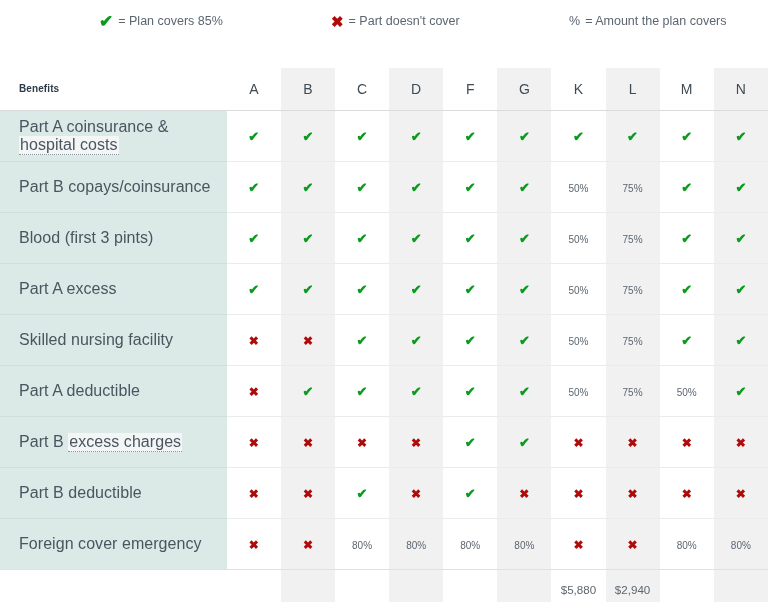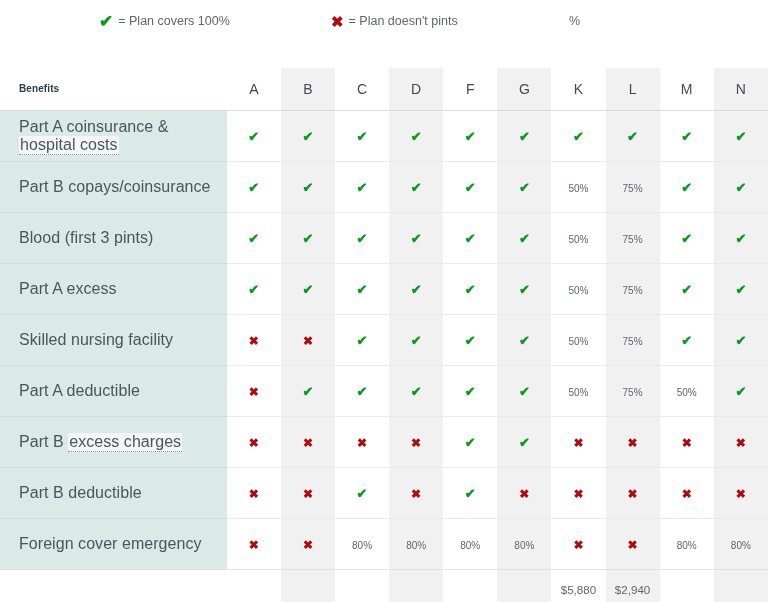"= Plan covers 100%" span.legend-text { text: 100% -> 85% }
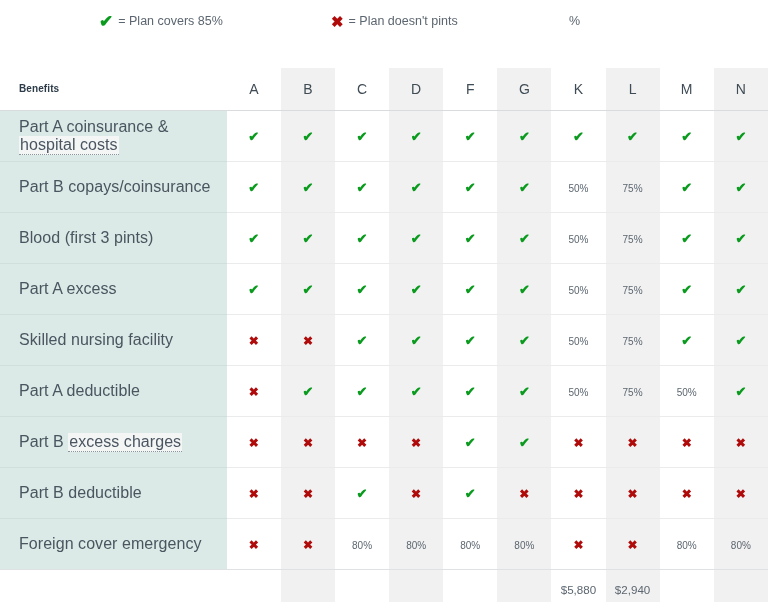"= Plan doesn't pints" span.legend-text { text: Plan doesn't pints -> Part doesn't cover }
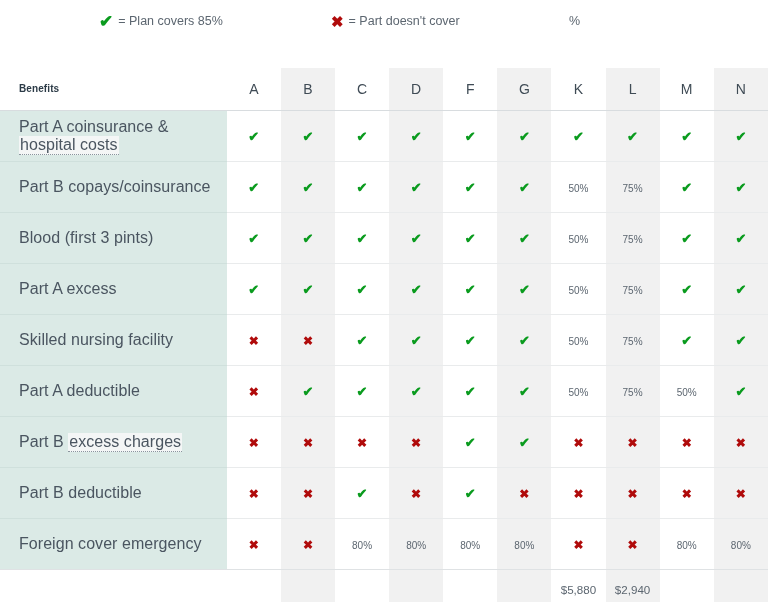"= Amount the plan covers" span.legend-text { html: none -> <span>= Amount the plan covers</span> }
